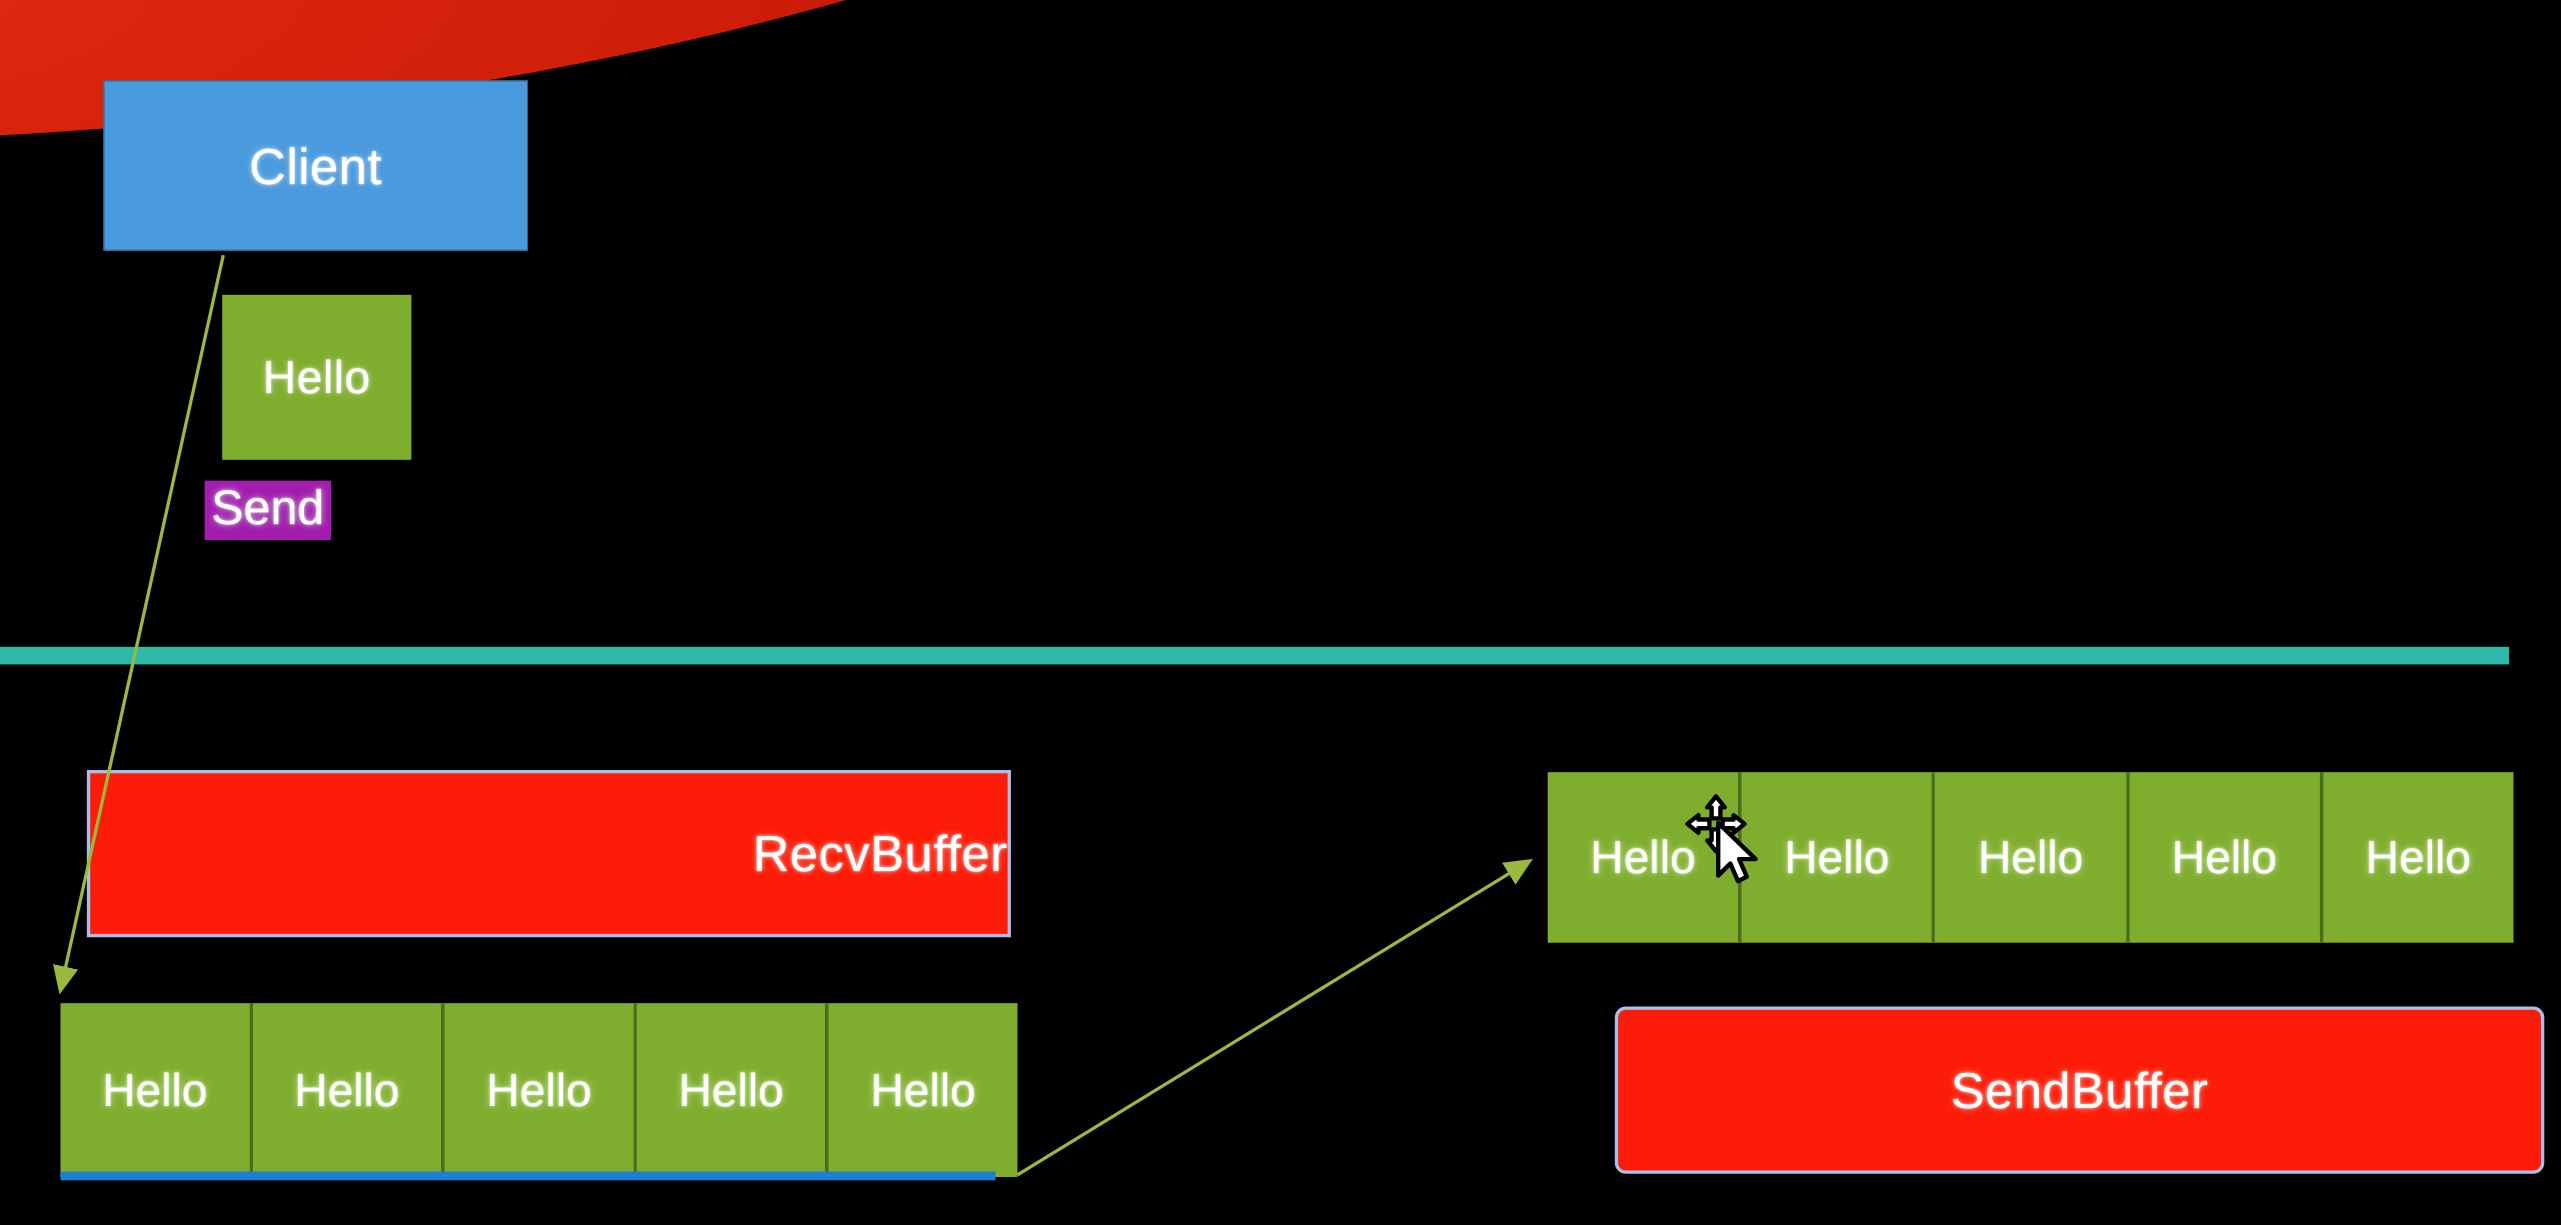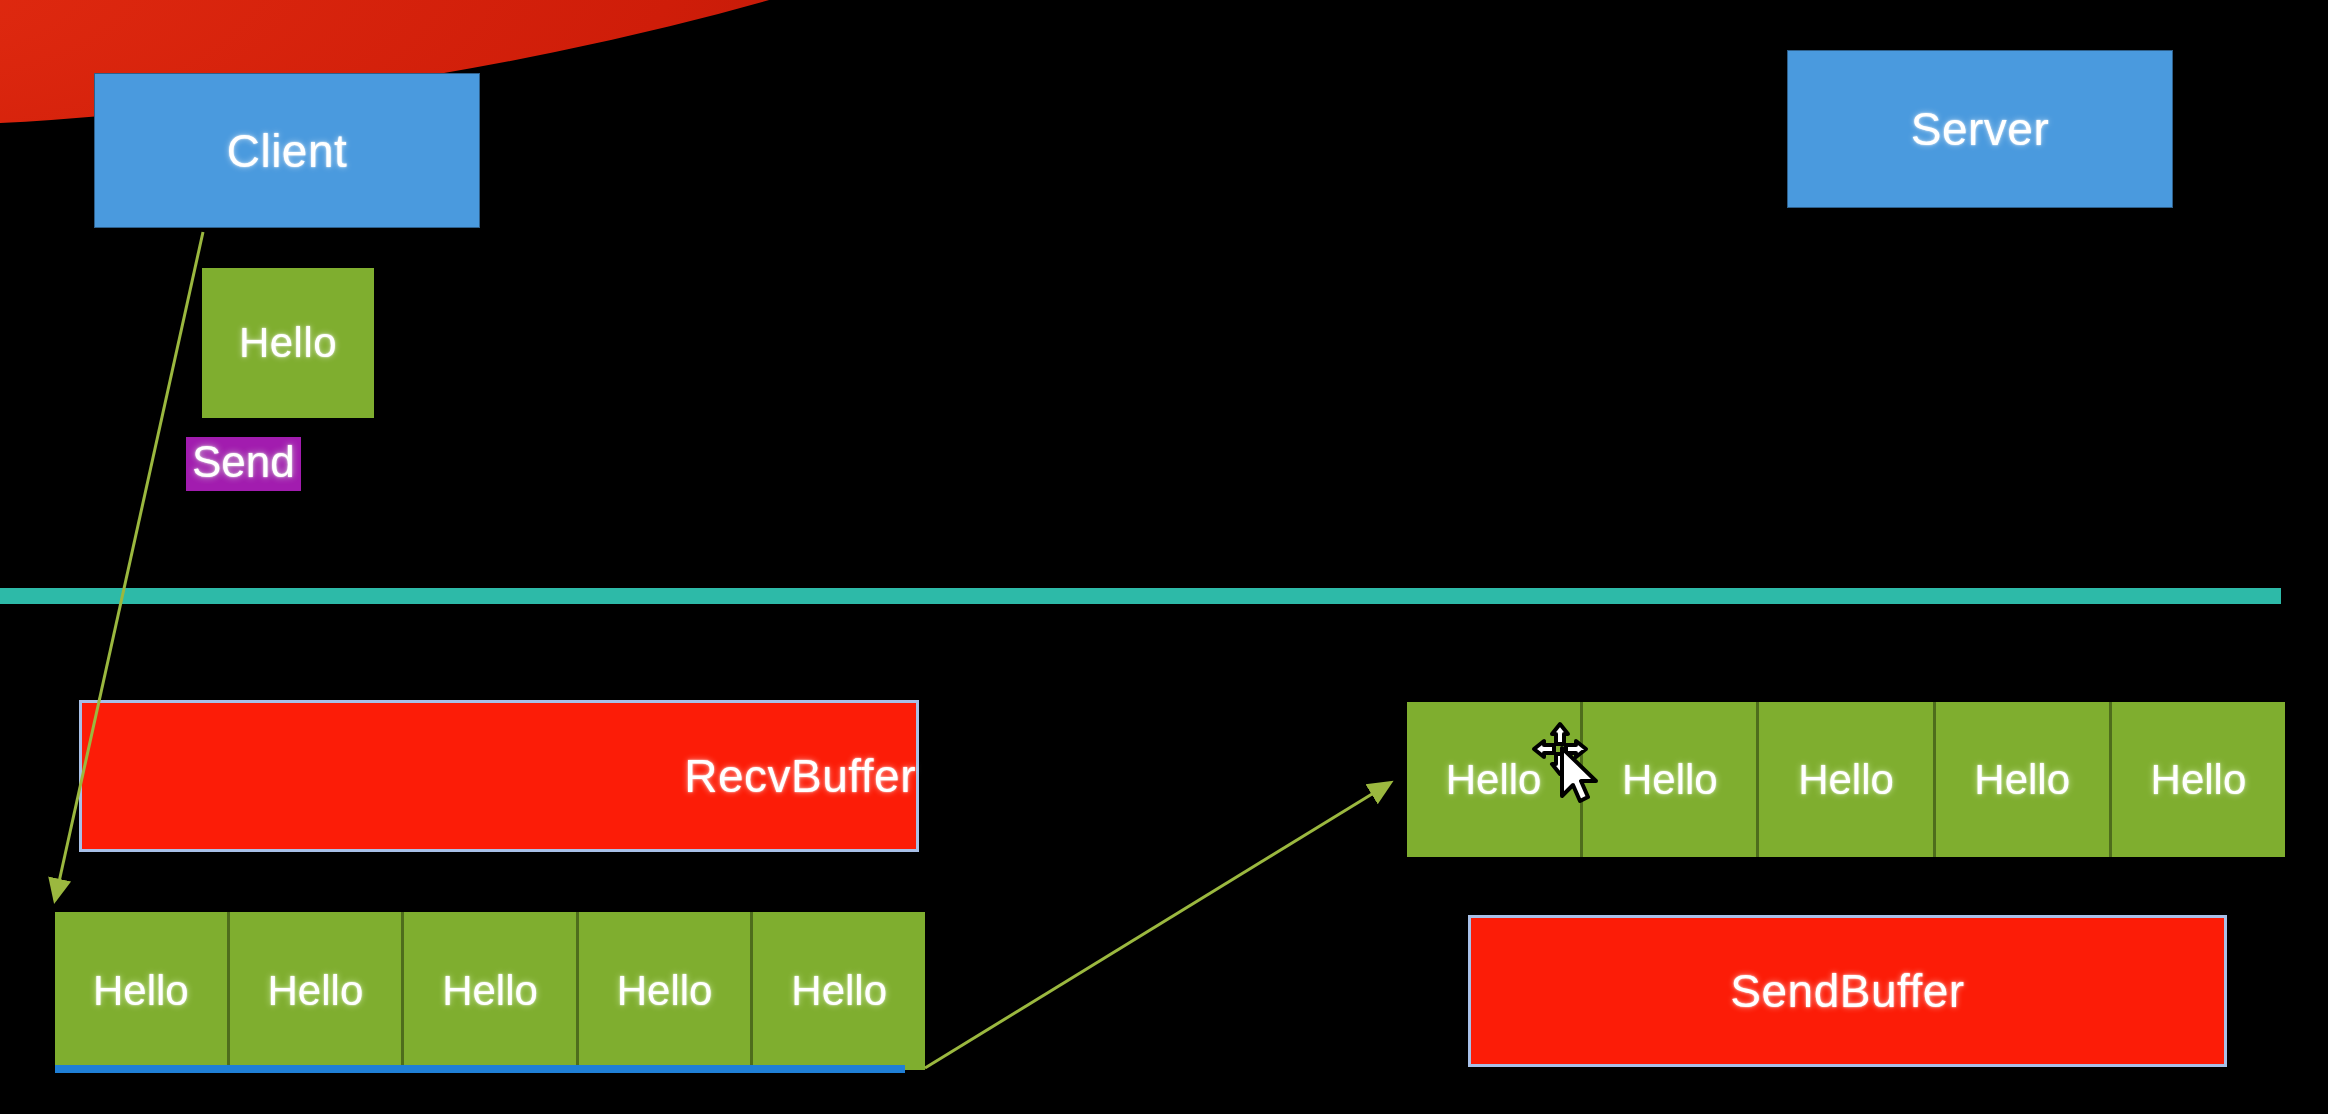"Server" div.box { html: <div> <span>Server</span> </div> -> none }
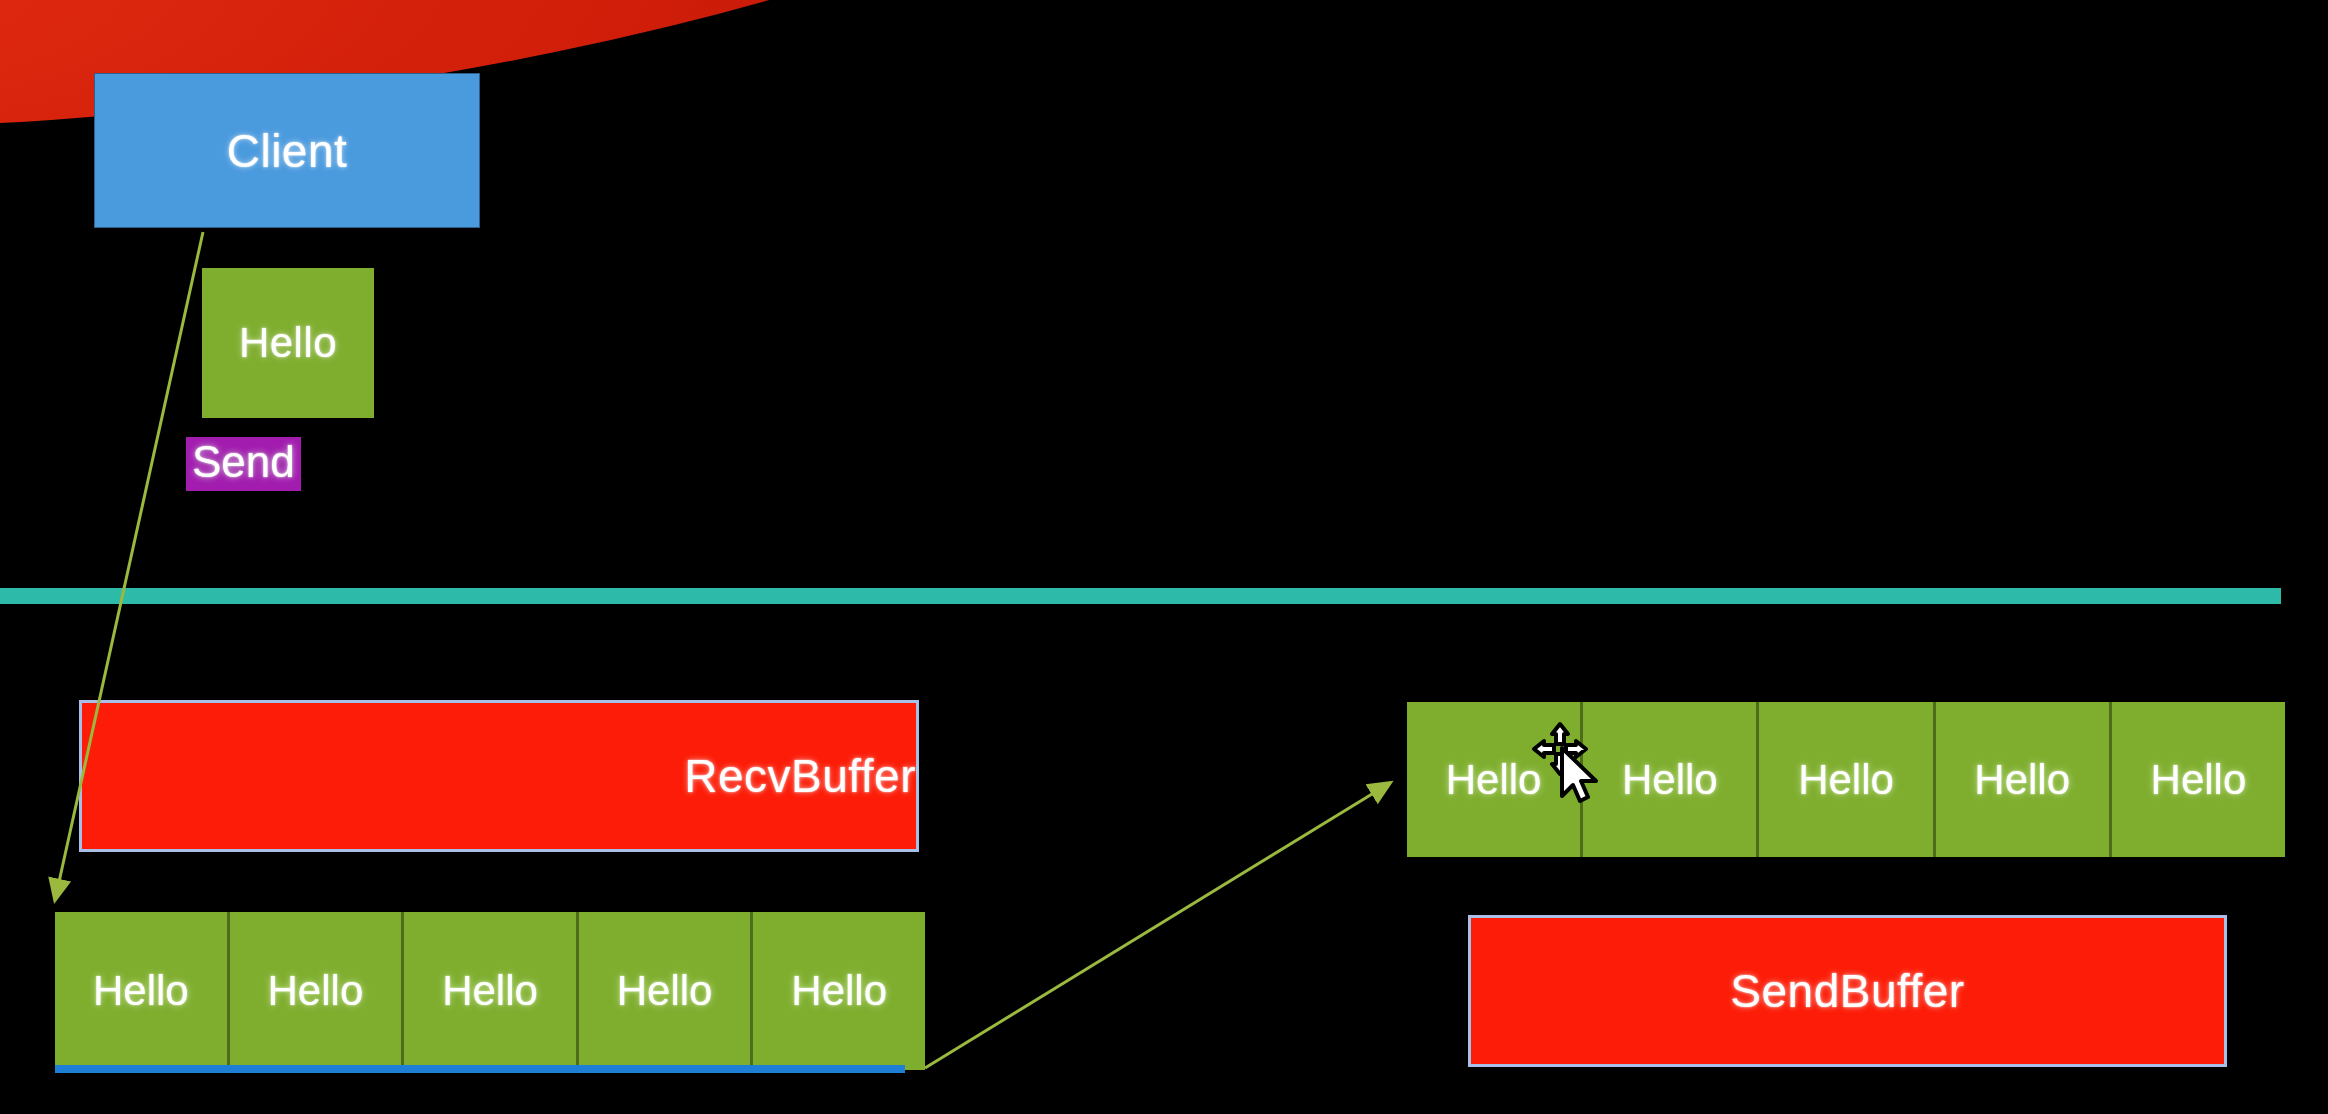"SendBuffer" div.box { border-radius: none -> 10px; width: 759px -> 845px }
